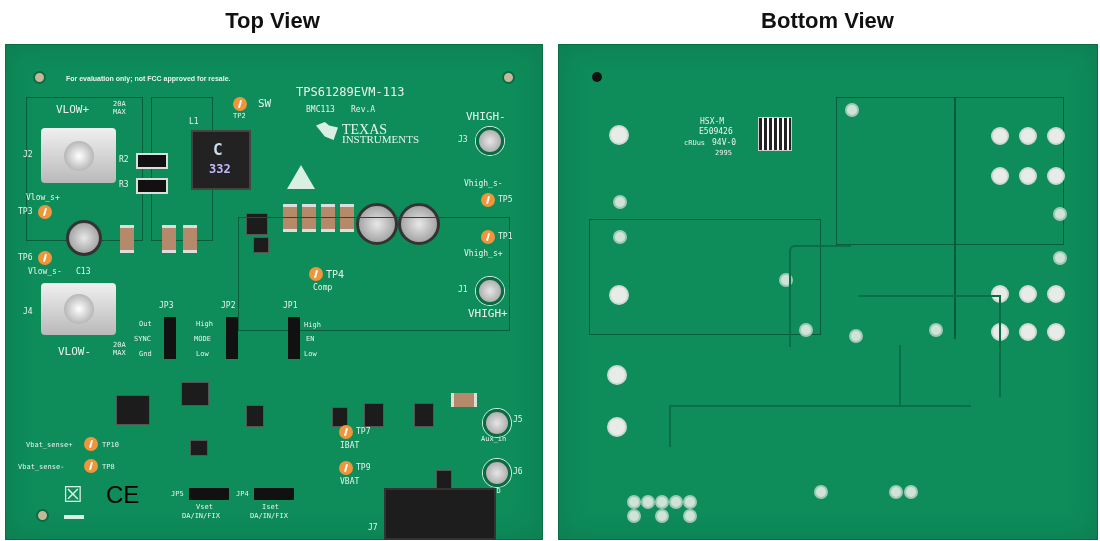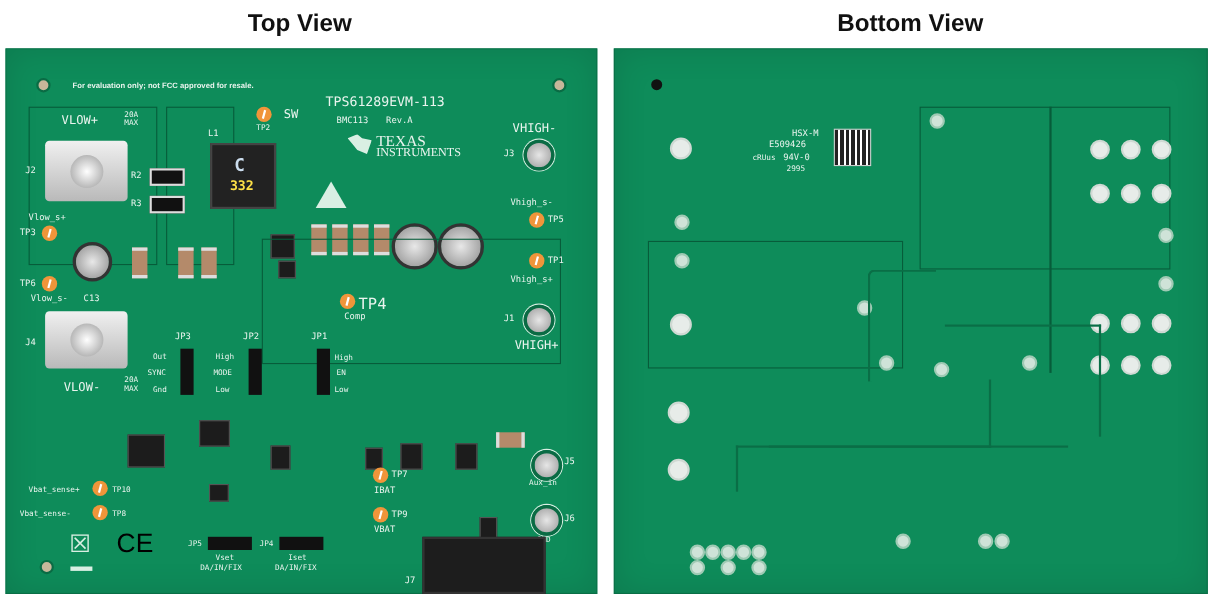"HSX-M" div.silk { left: 161px -> 141px }
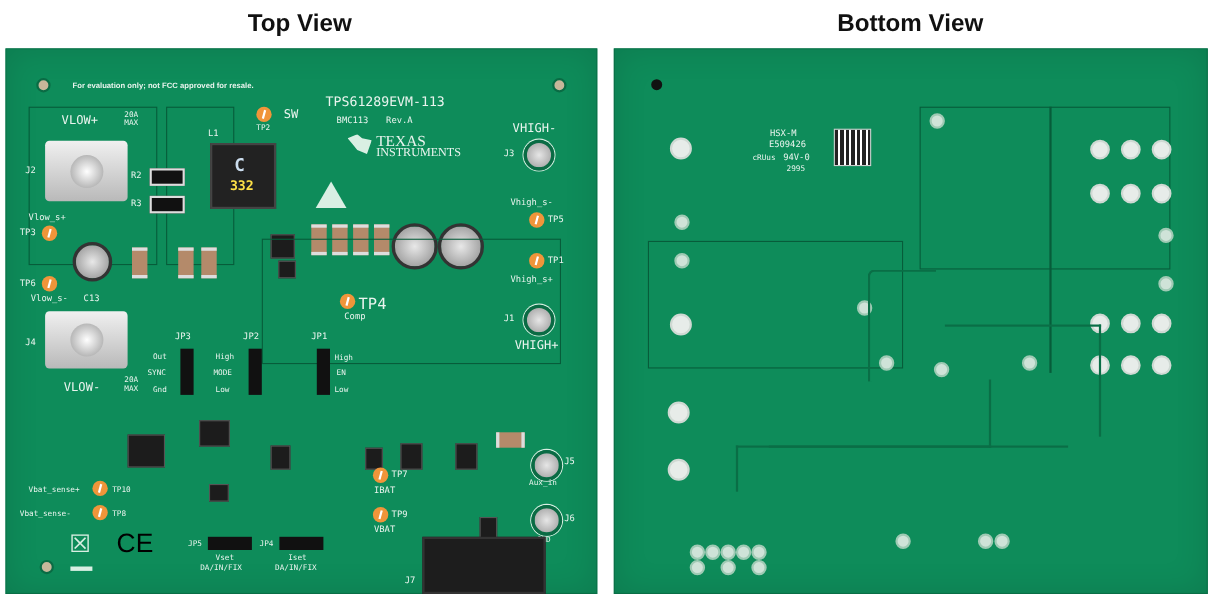"332" span.silk { color: #fde047 -> #c4b5fd }
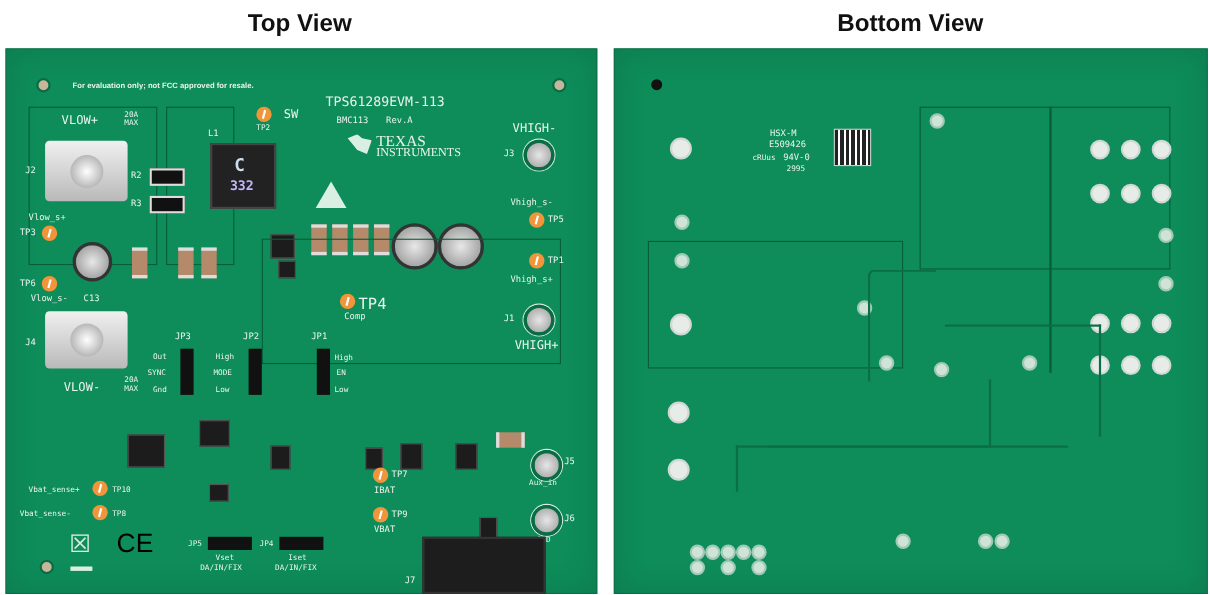"TP4" div.silk { font-size: 14px -> 10px }
